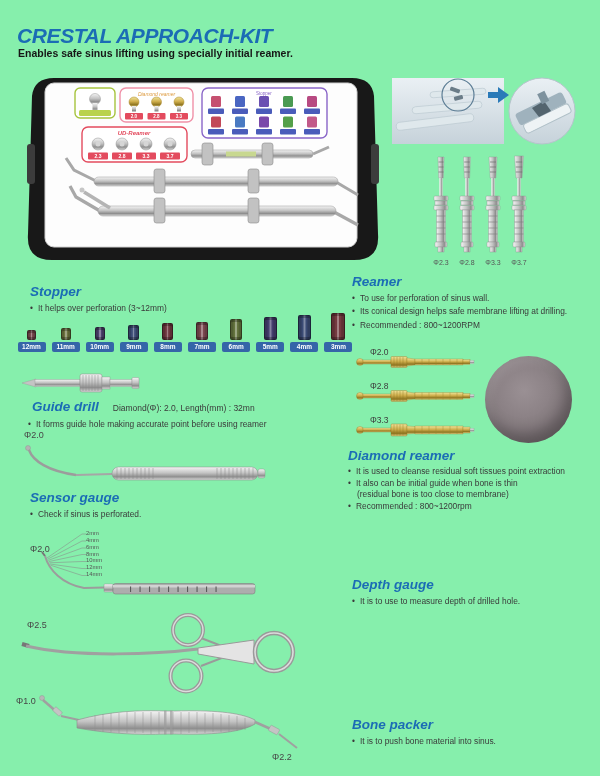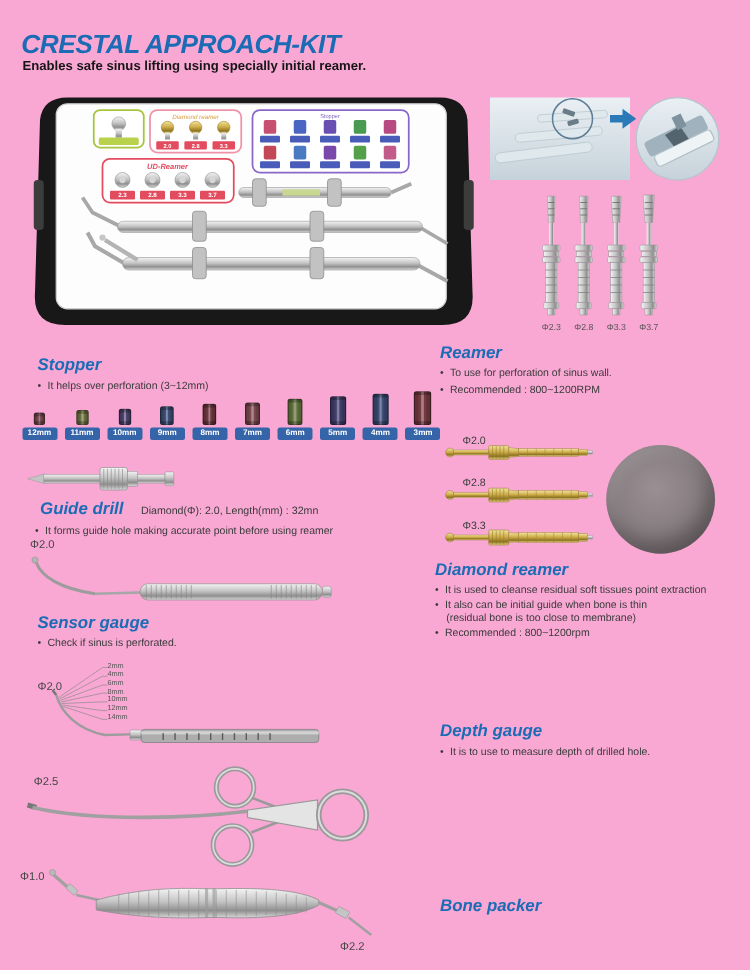"CRESTAL APPROACH-KIT" #page { background: #f9a8d4 -> #86efac }
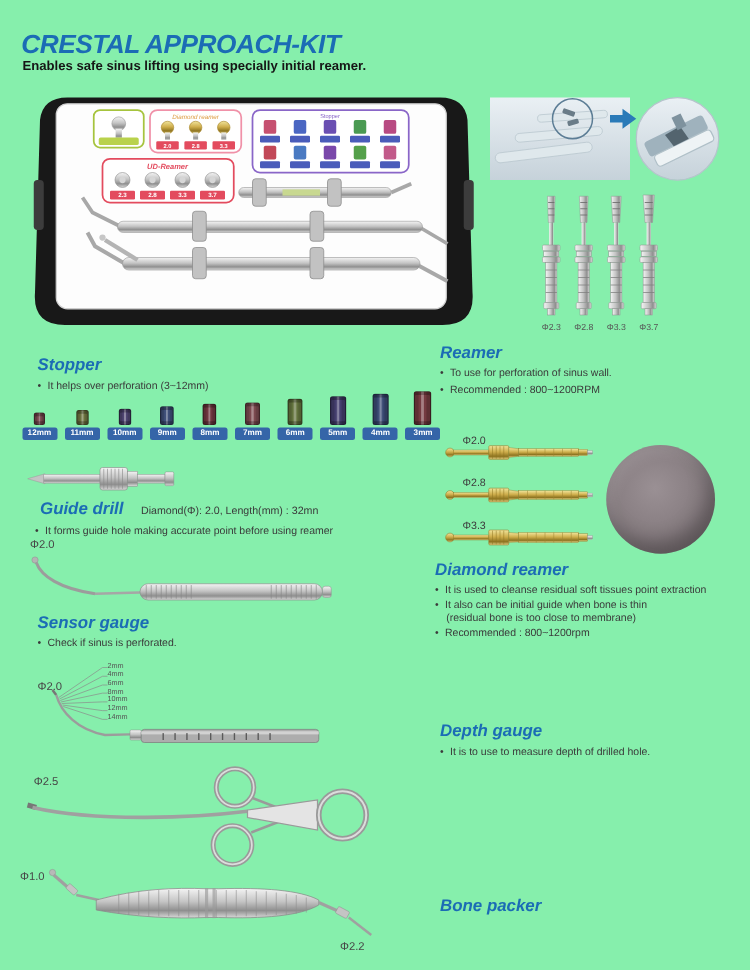"Its conical design helps safe" div.bullet { html: none -> <div>Its conical design helps safe membrane lifting at drilling.</div> }
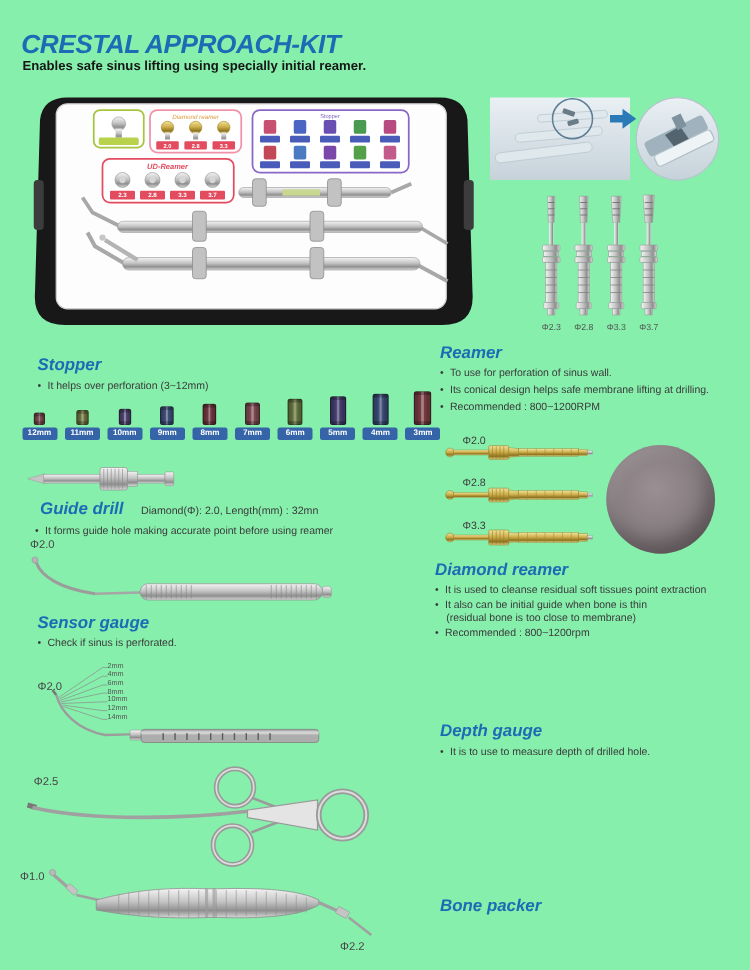"It is to push bone" div.bullets { html: none -> <div> <div>It is to push bone material into sinus.</div> </div> }
